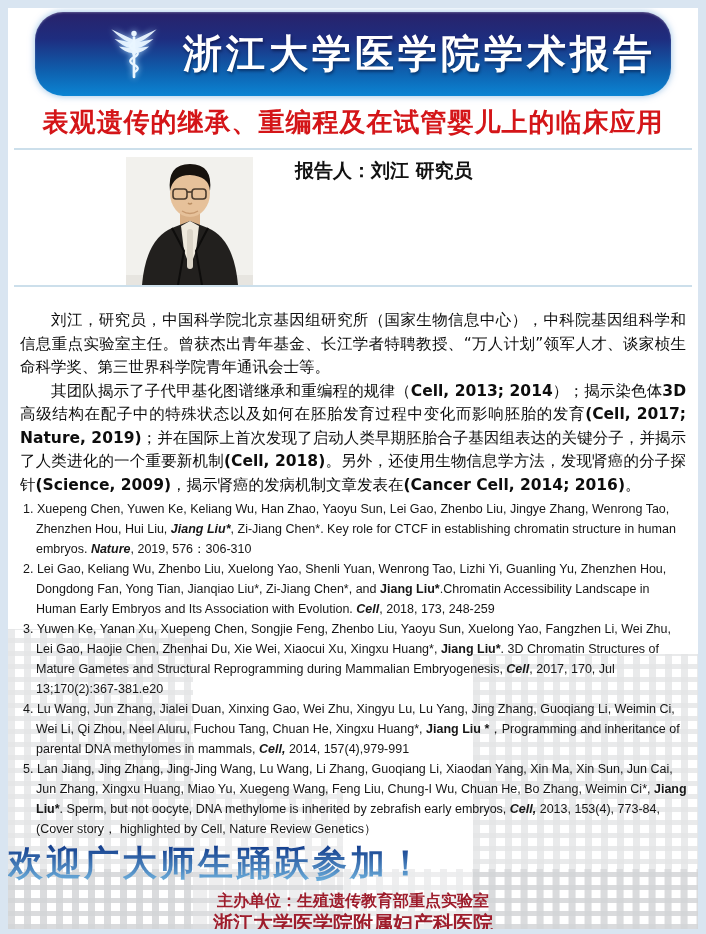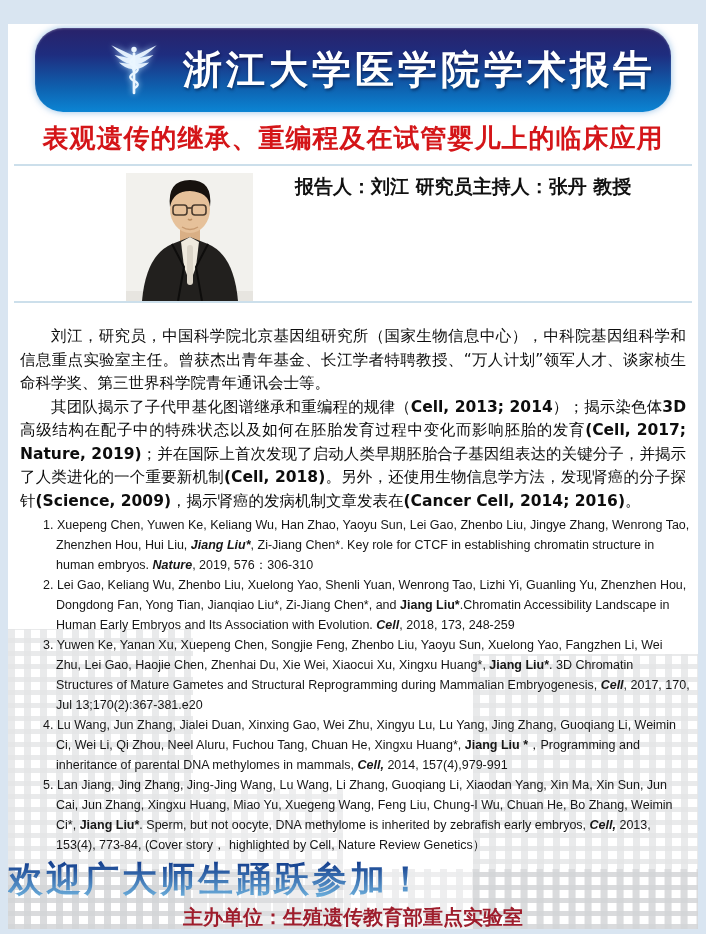"浙江大学医学院学术报告" .frame { padding: 24px 8px 5px -> 8px 8px 5px }
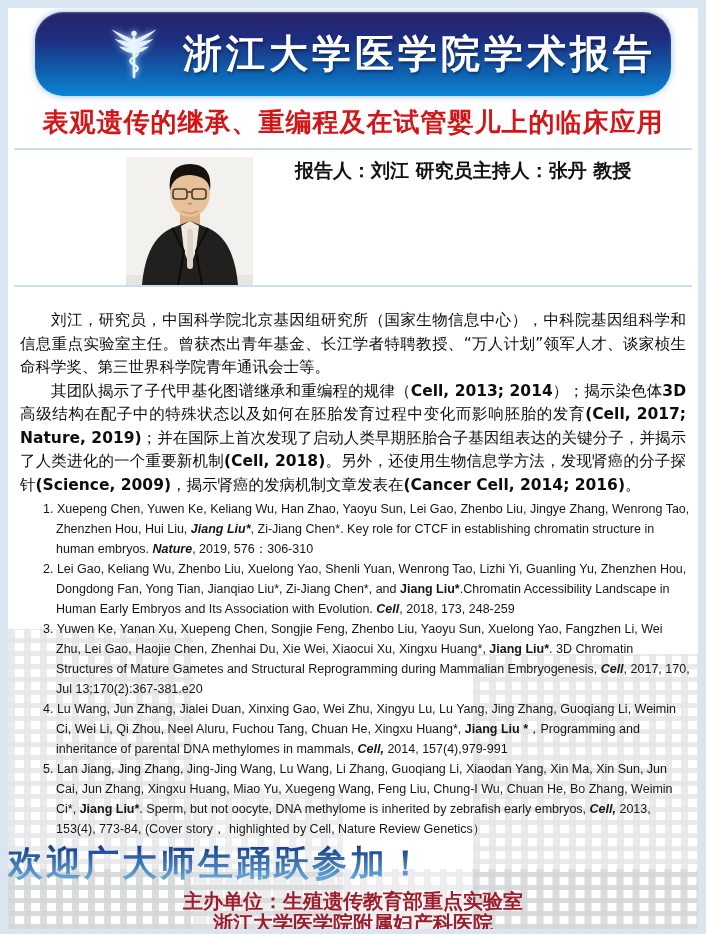"主持人：张丹 教授" div.info-line { html: <div><span>主持人：</span><span>张丹 教授</span></div> -> none }
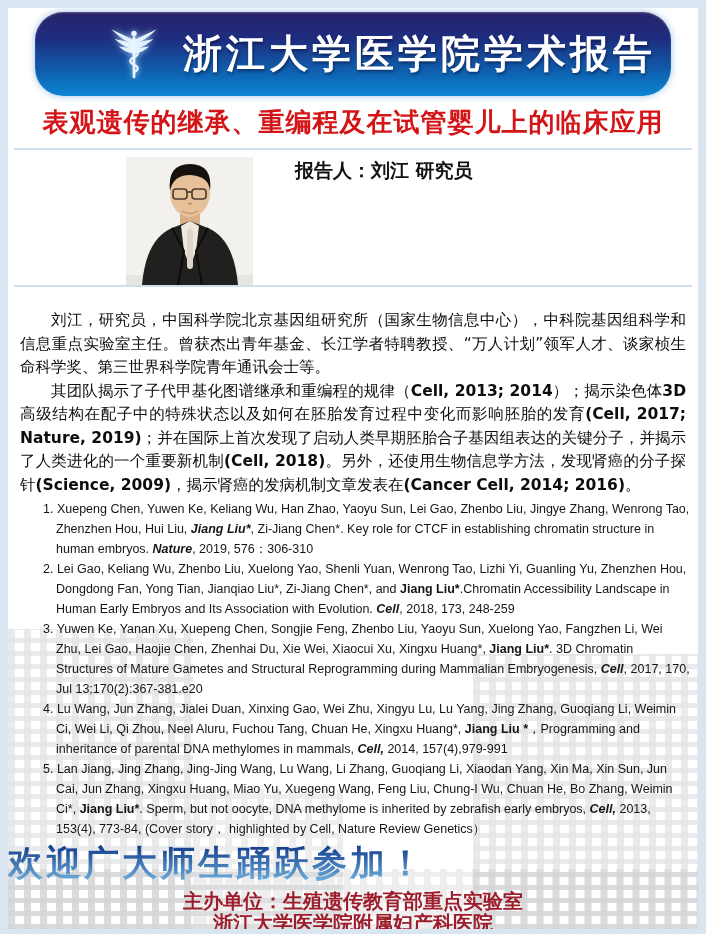"1. Xuepeng Chen, Yuwen Ke," .pub-item { margin-left: 20px -> none }
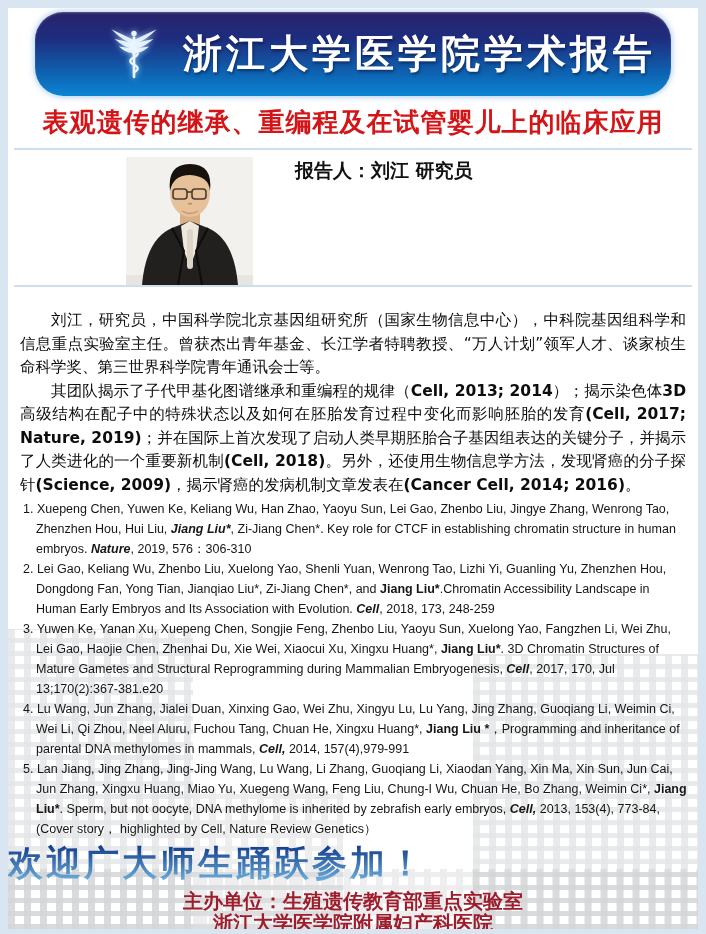"主办单位：生殖遗传教育部重点实验室" .footer-line1 { font-size: 20px -> 16px }
